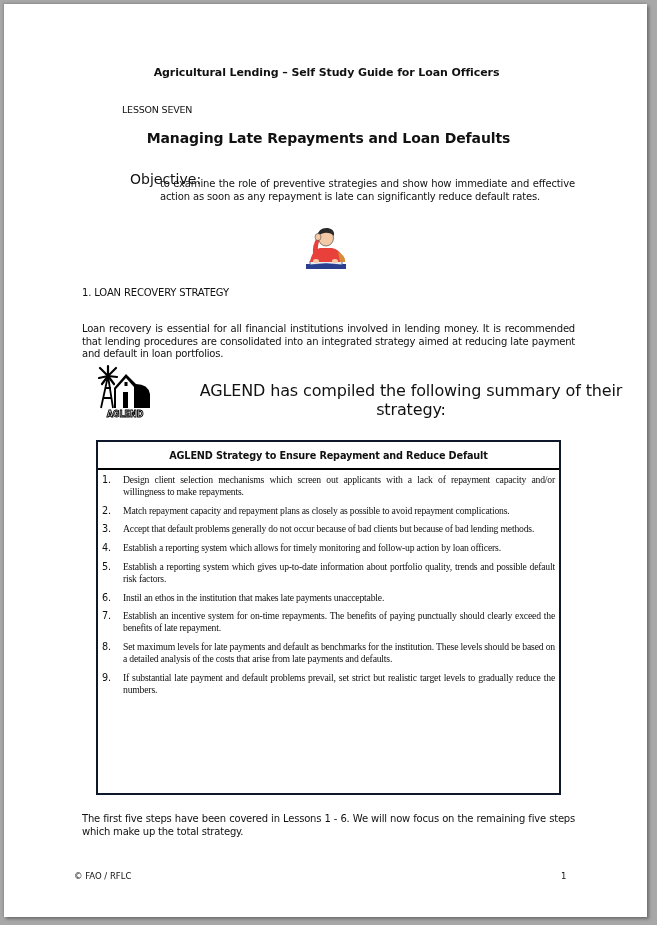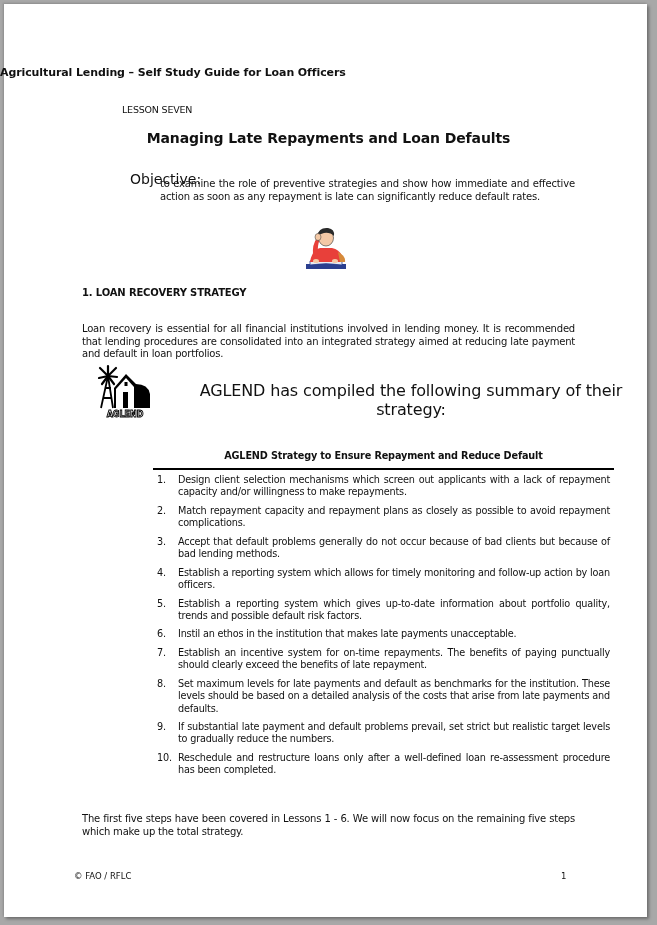"Agricultural Lending – Self Study" .doc-title { text-align: left -> center }
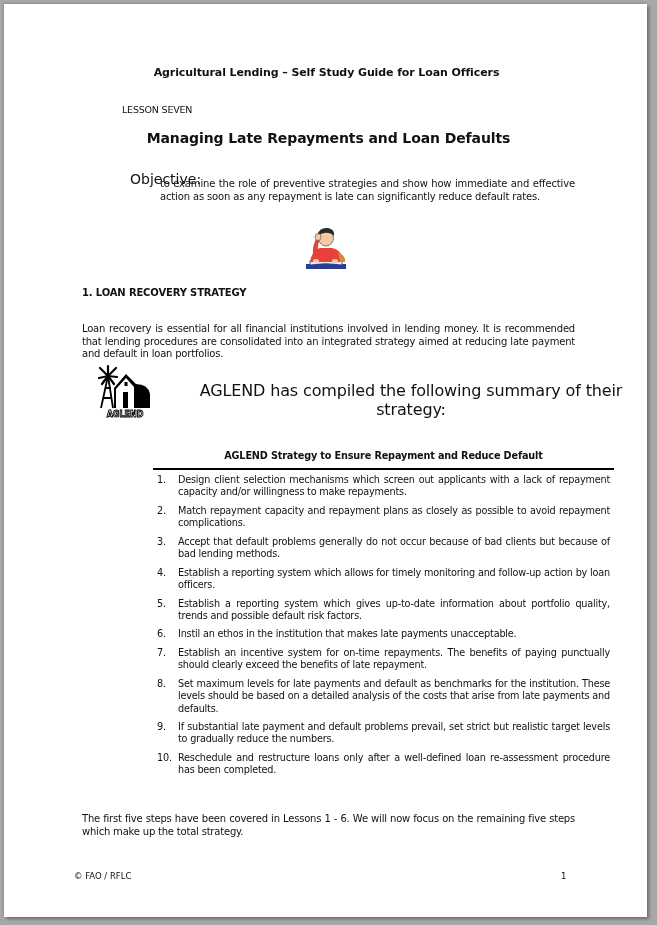"1. LOAN RECOVERY STRATEGY" .sec-heading { font-weight: bold -> normal }
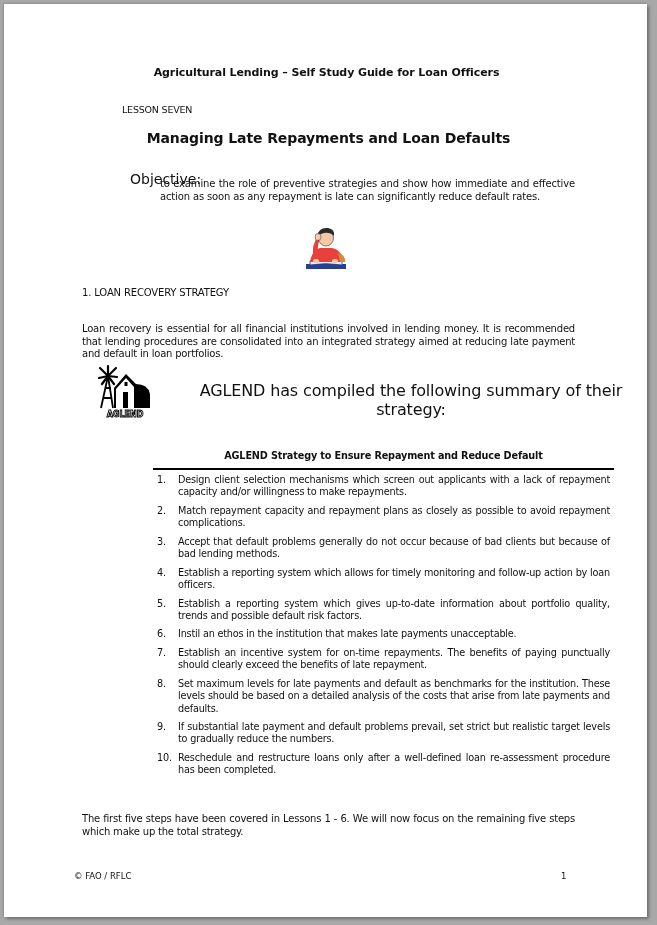"AGLEND Strategy to Ensure Repayment" .strategy-table { border: 2px solid #ffffff -> 2px solid #0f172a; left: 111px -> 96px; padding-left: 40px -> none }
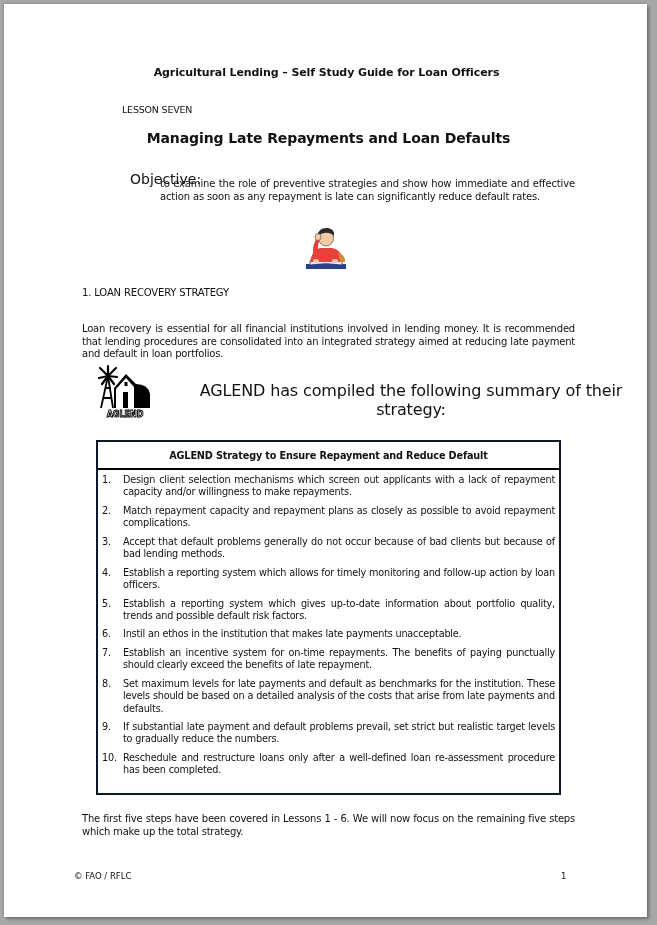"Design client selection mechanisms which" .table-list .txt { font-family: none -> Liberation Serif, serif }
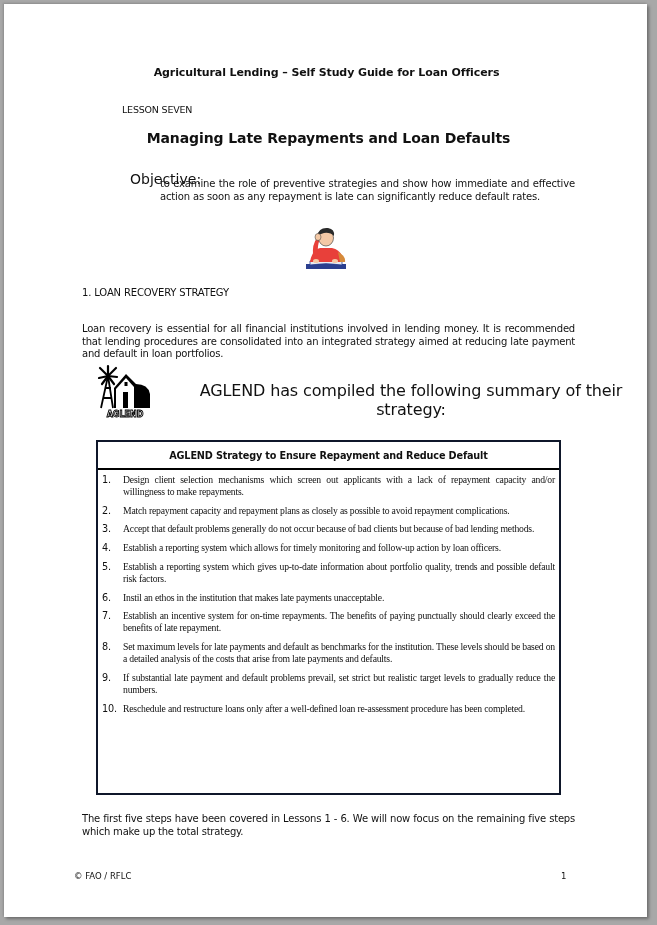"10." li { html: <li> <span>10.</span> <span>Reschedule and restructure loans only after a well-defined loan re-assessment procedure has been completed.</span> </li> -> none }
